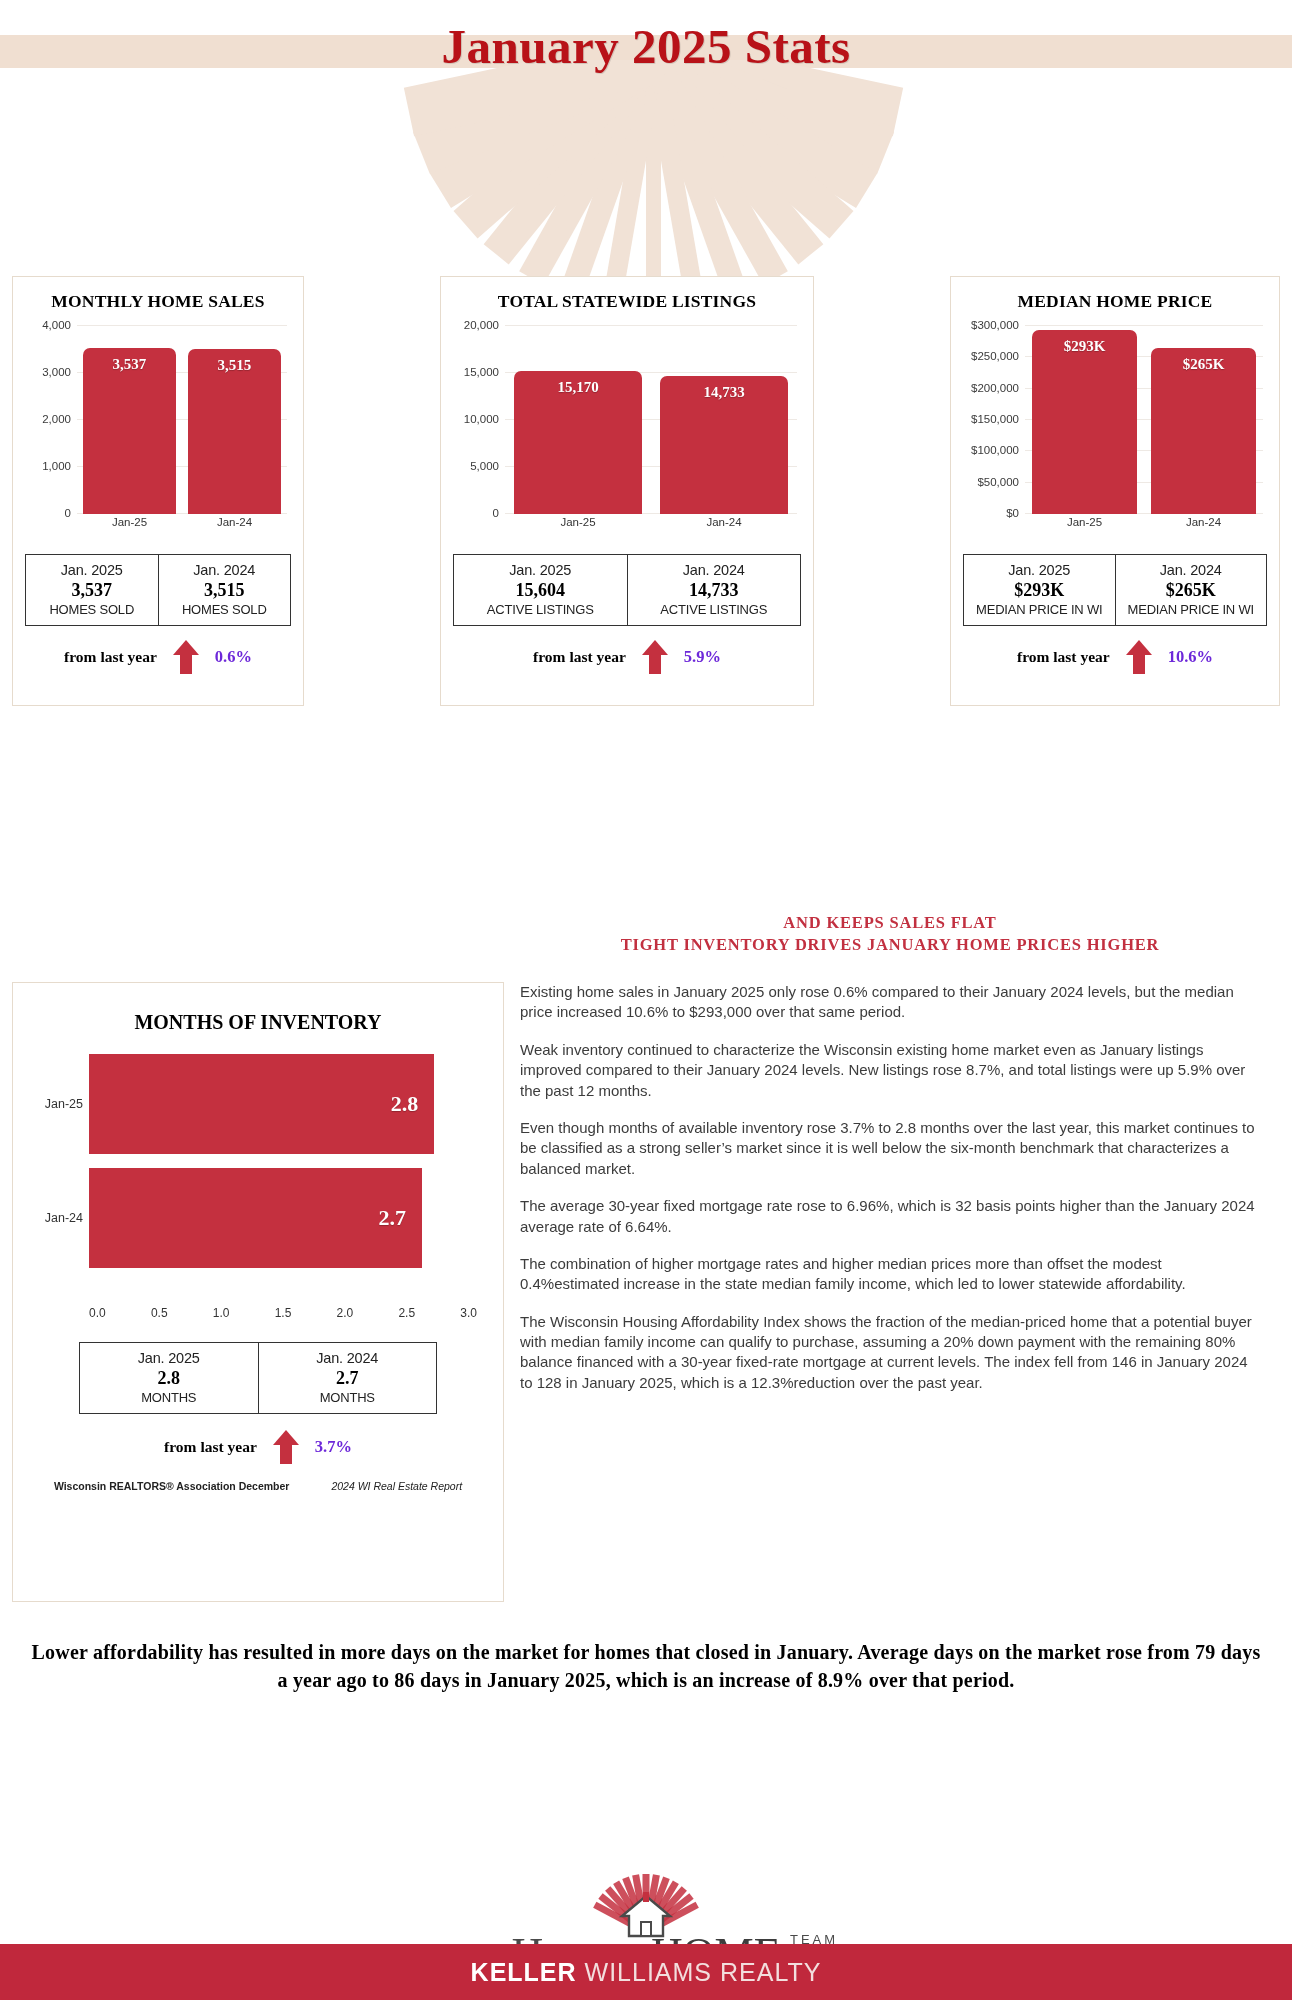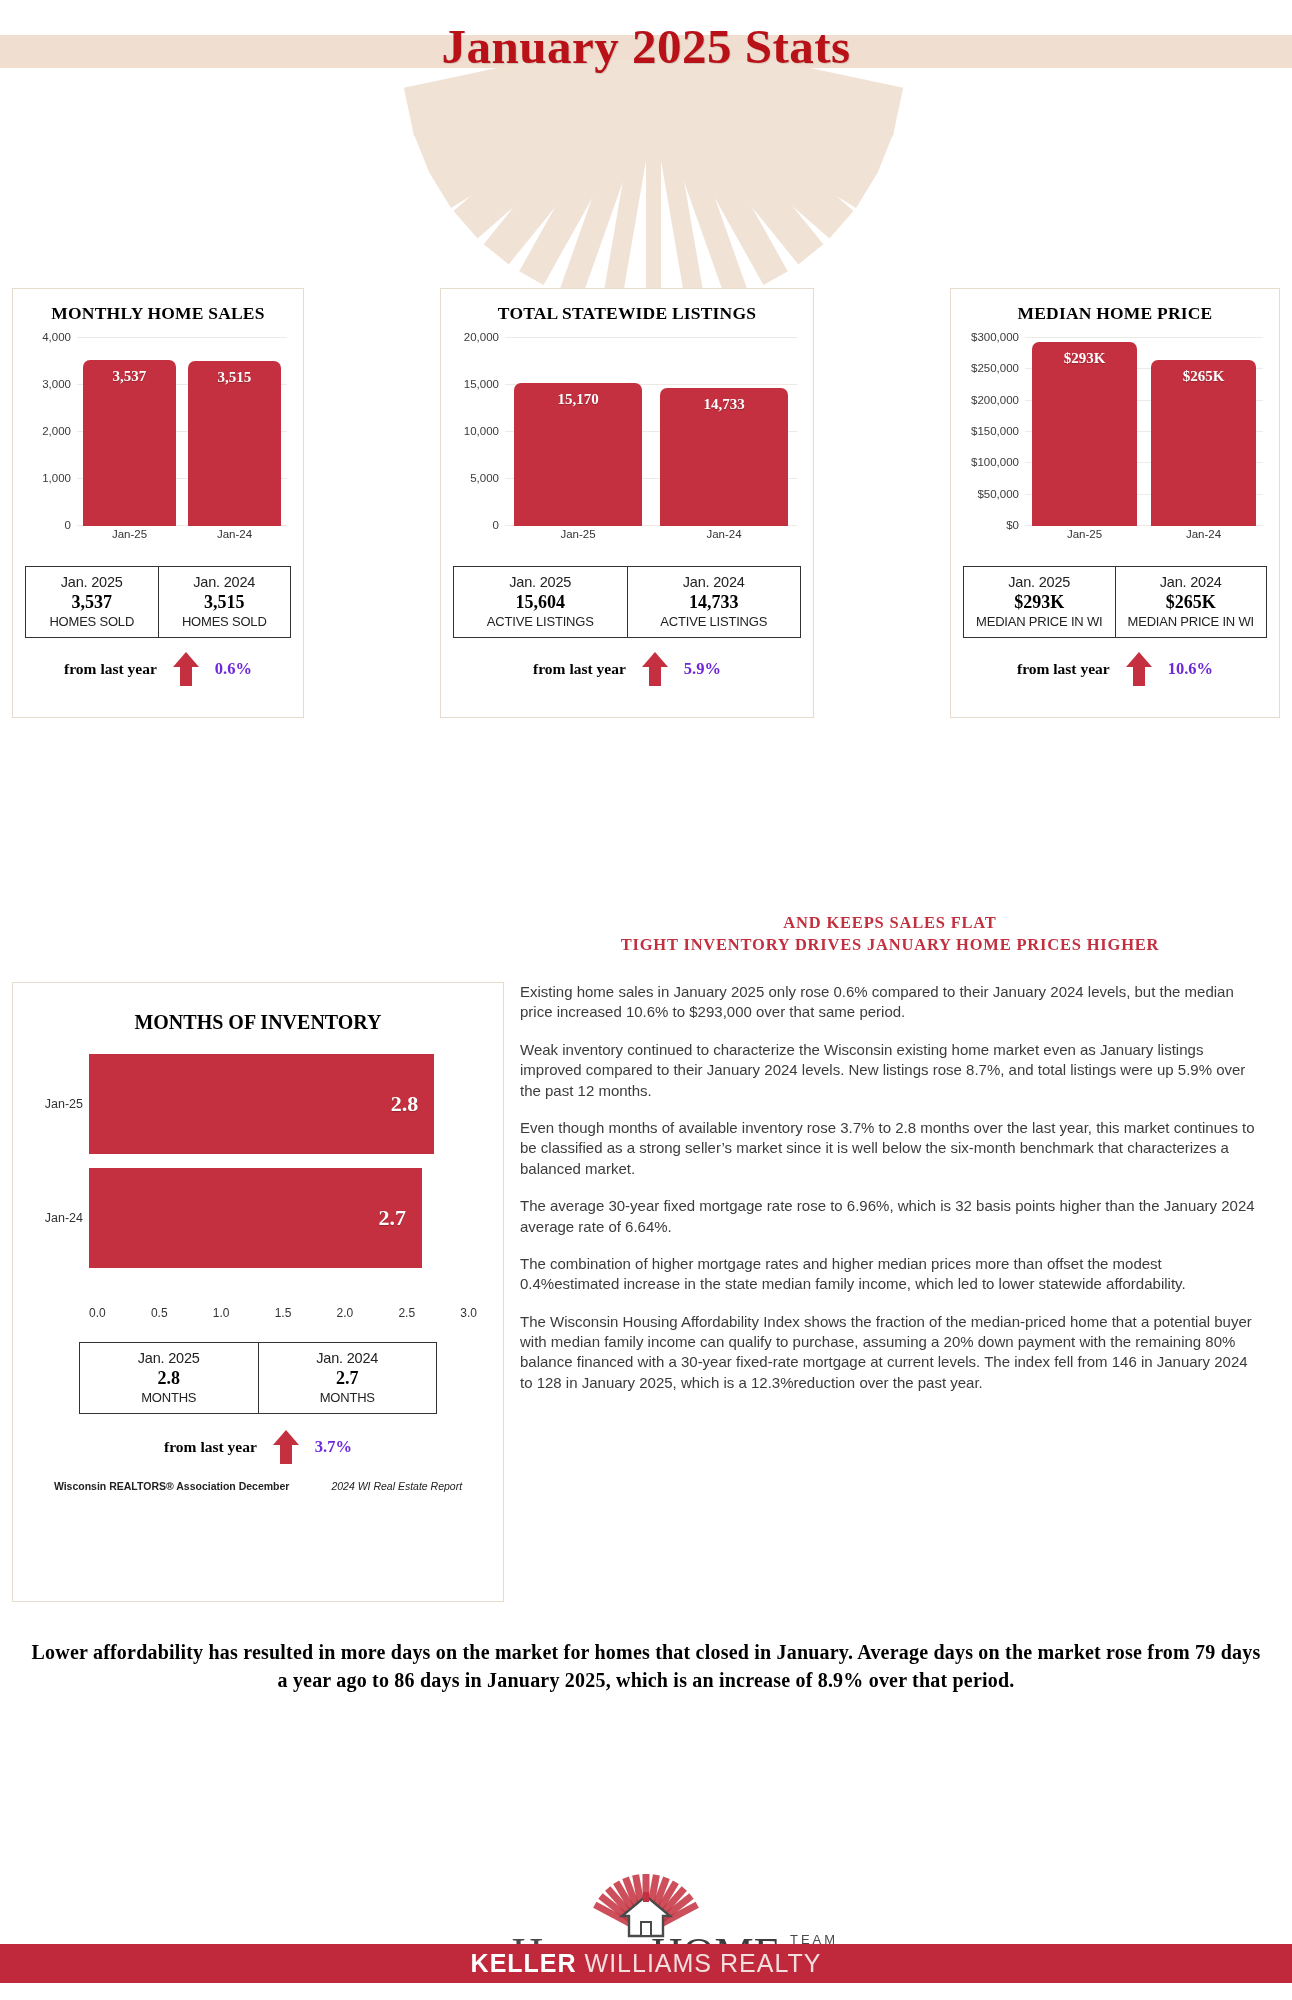"MONTHLY HOME SALES" .cards-row { top: 288px -> 276px }
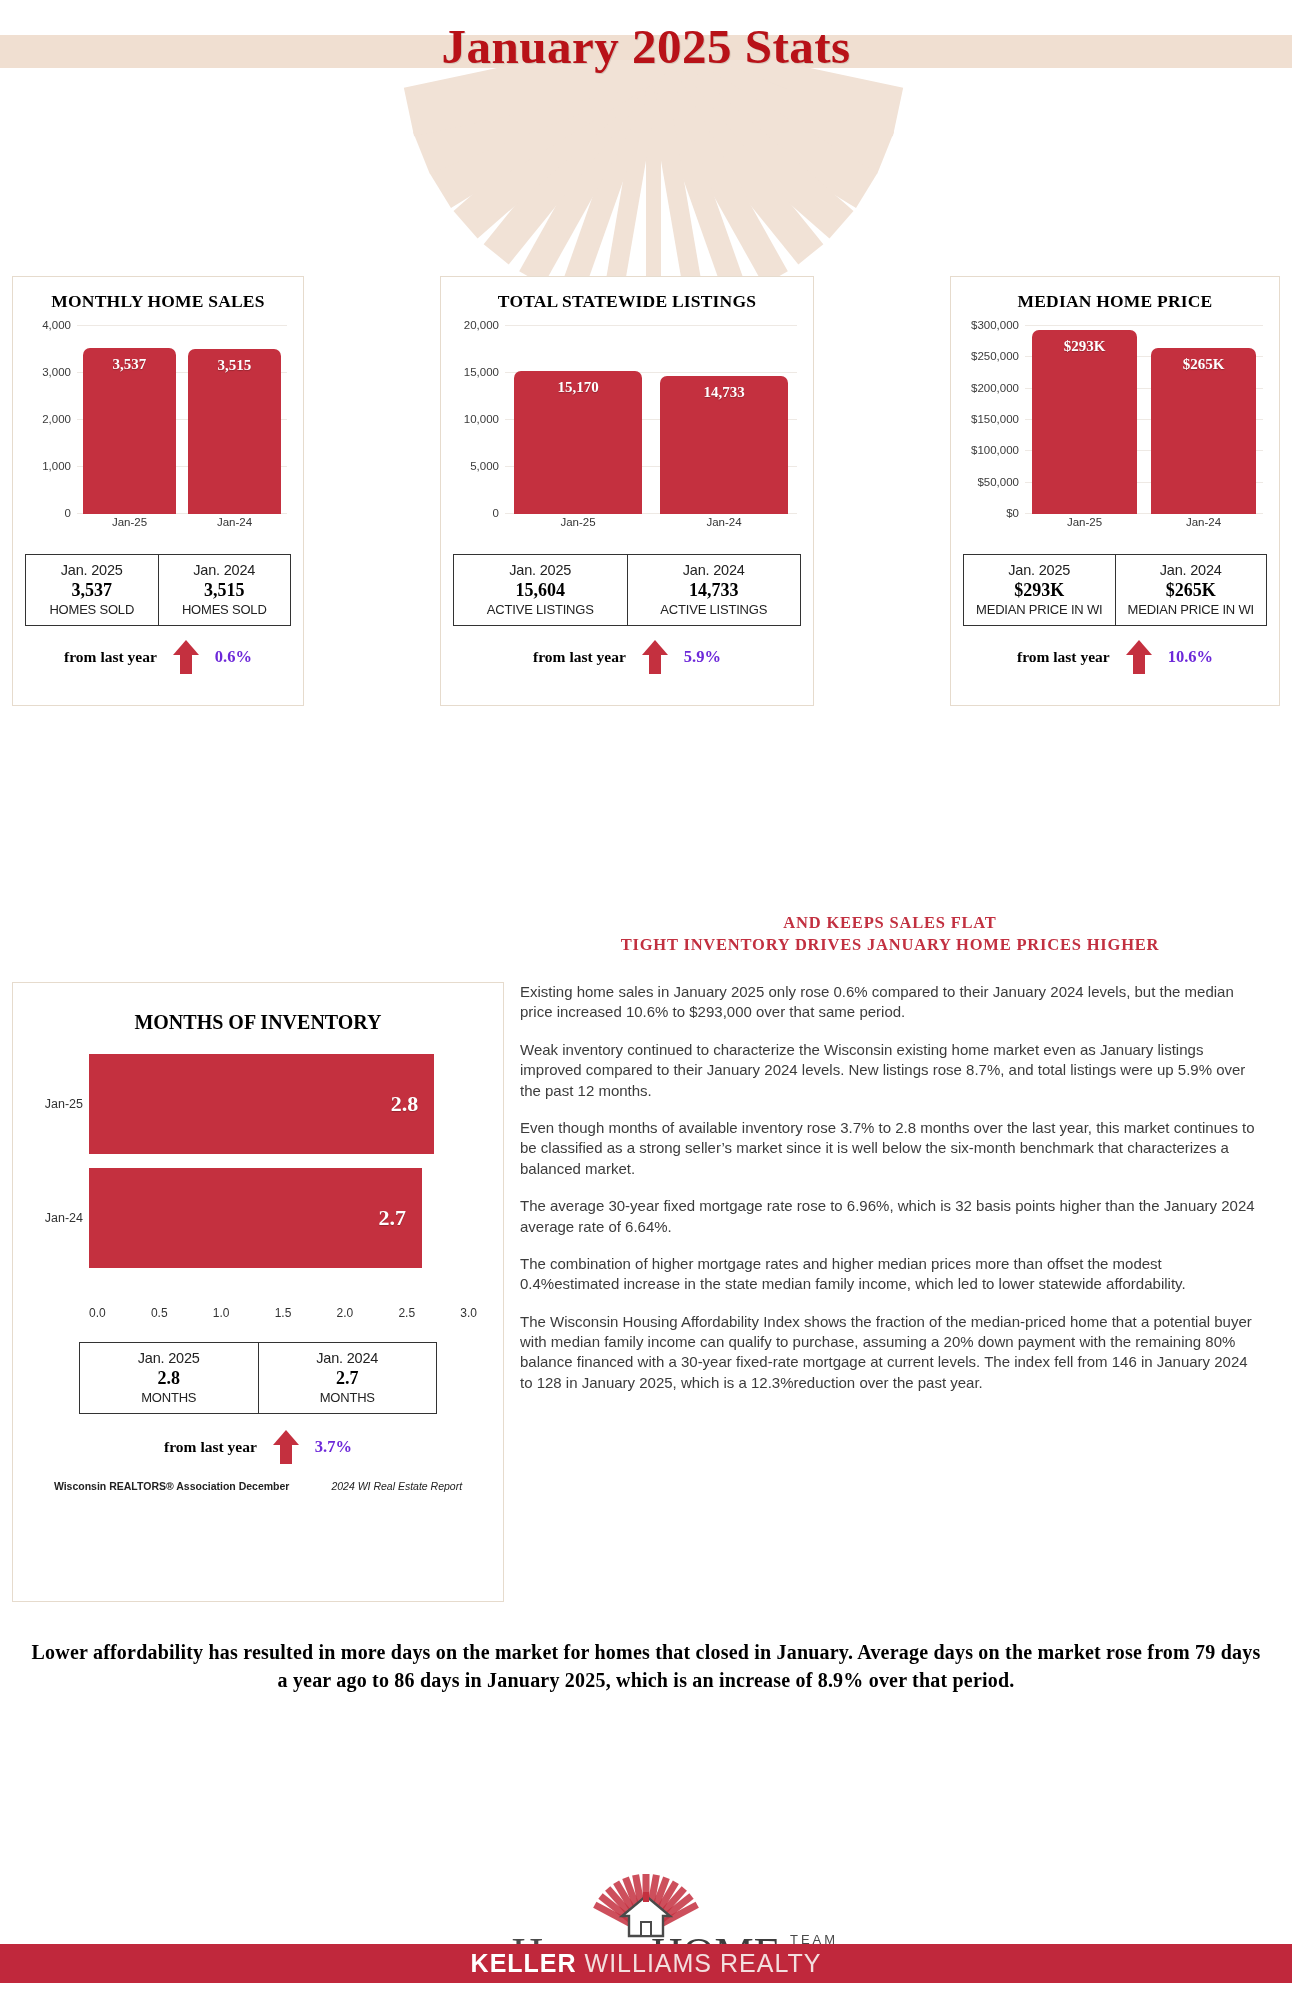"KELLER" .footer-band { height: 39px -> 56px }
